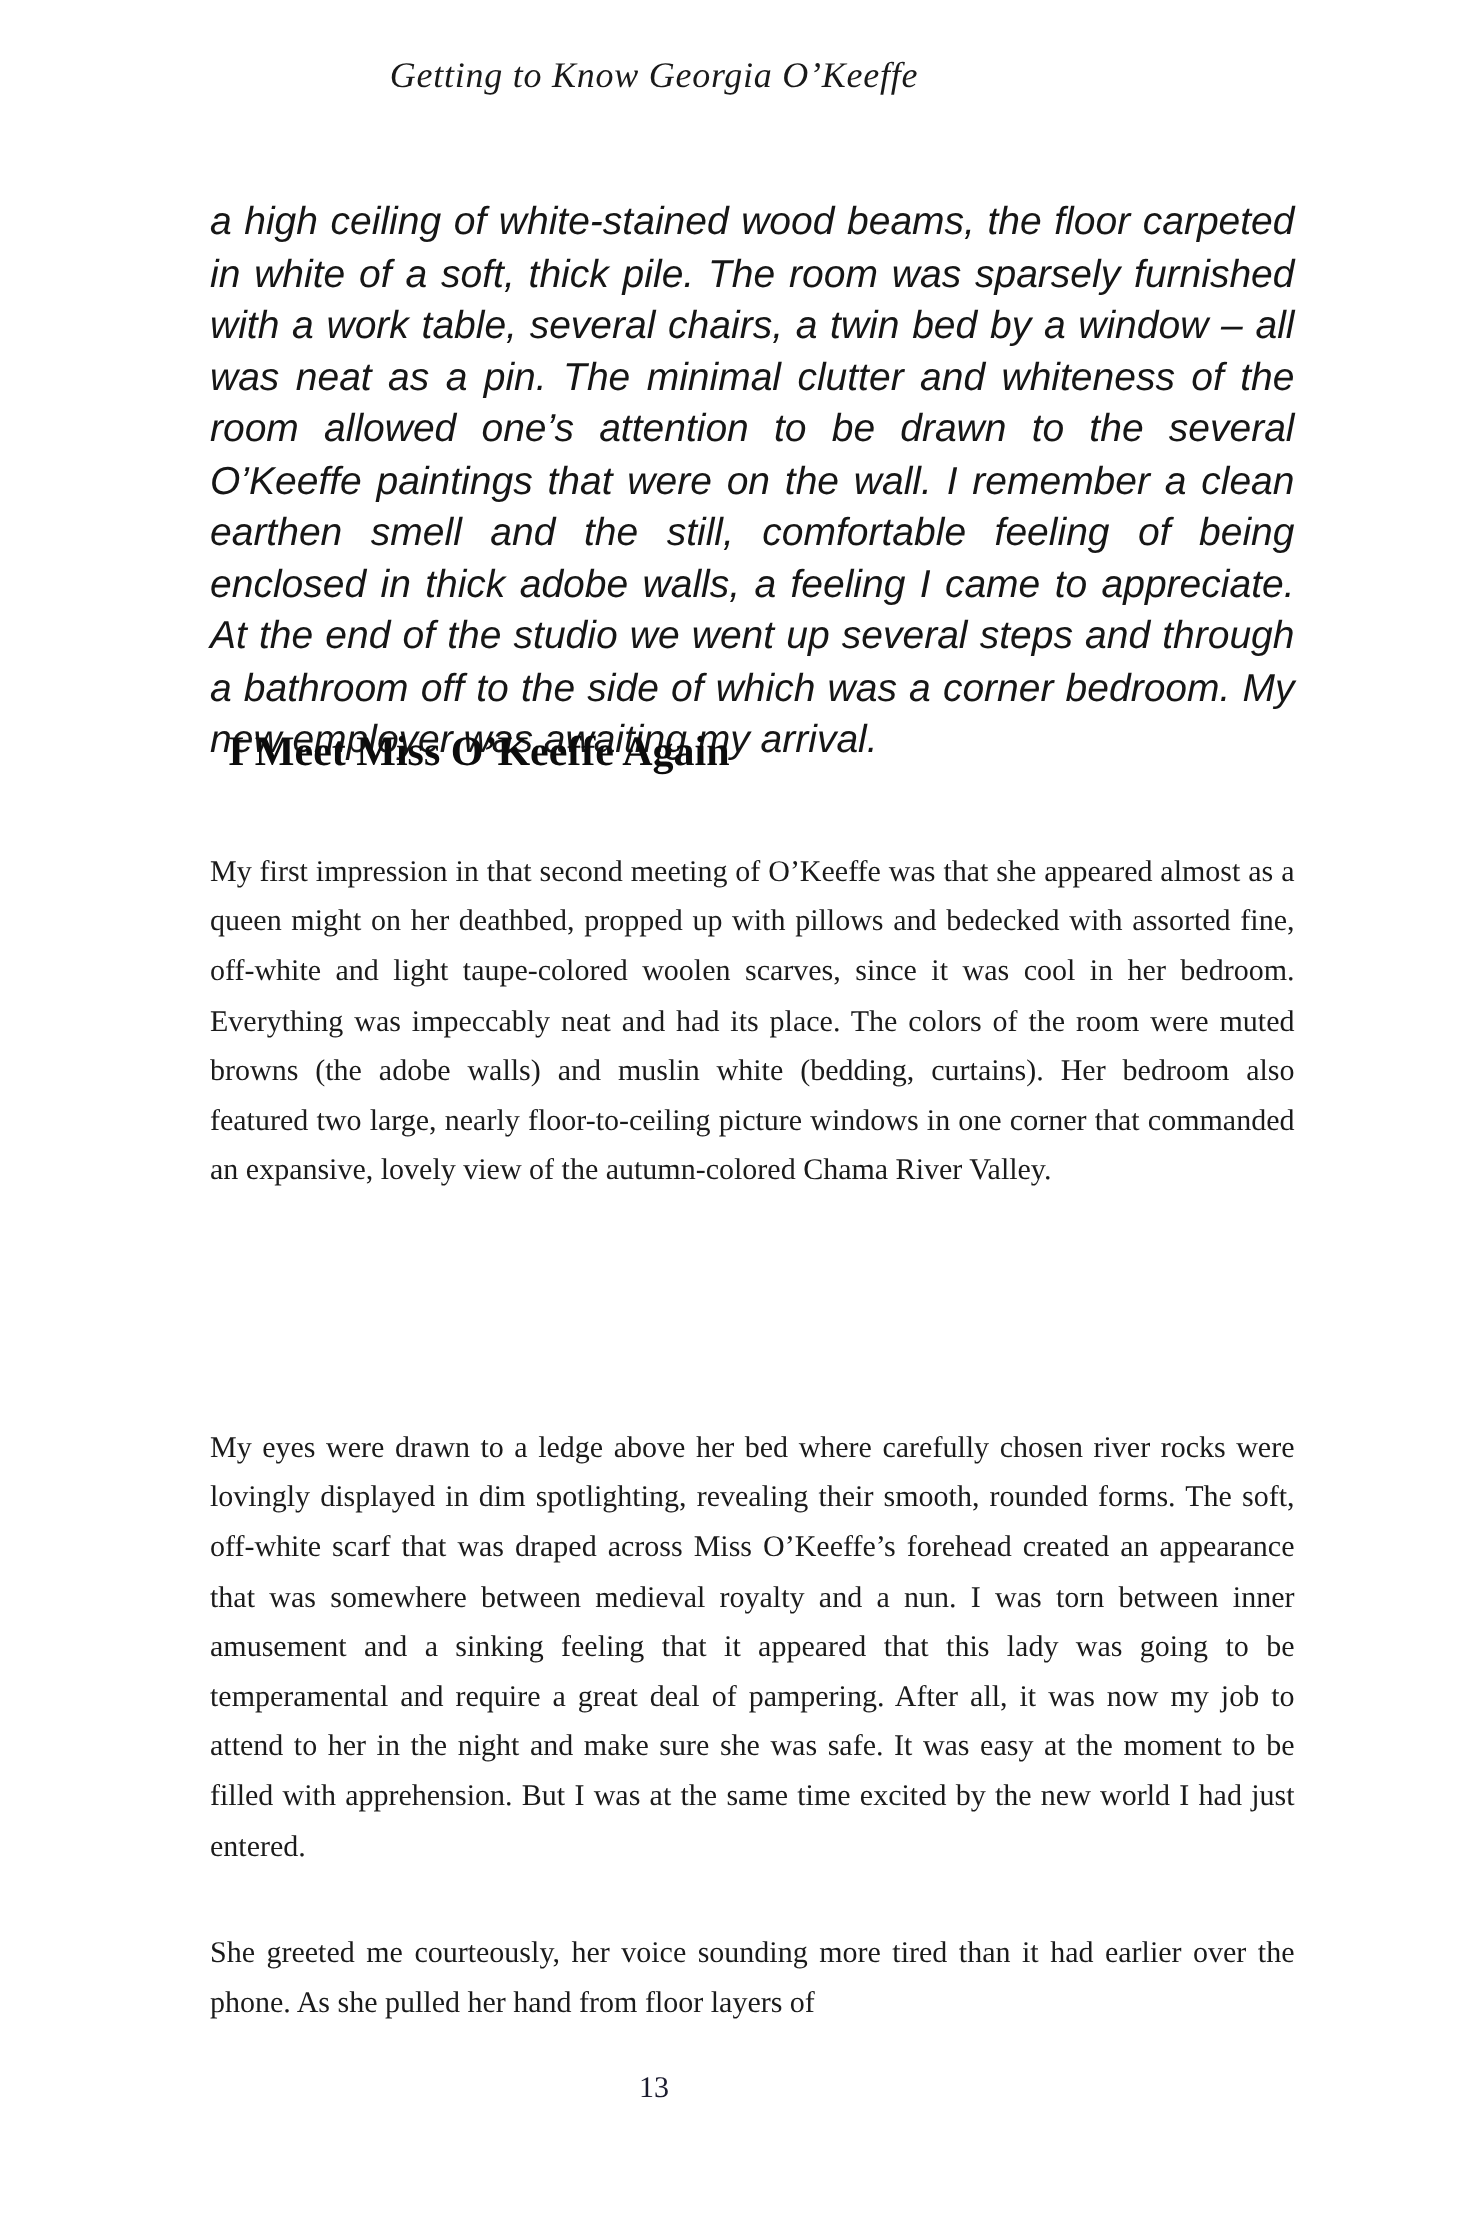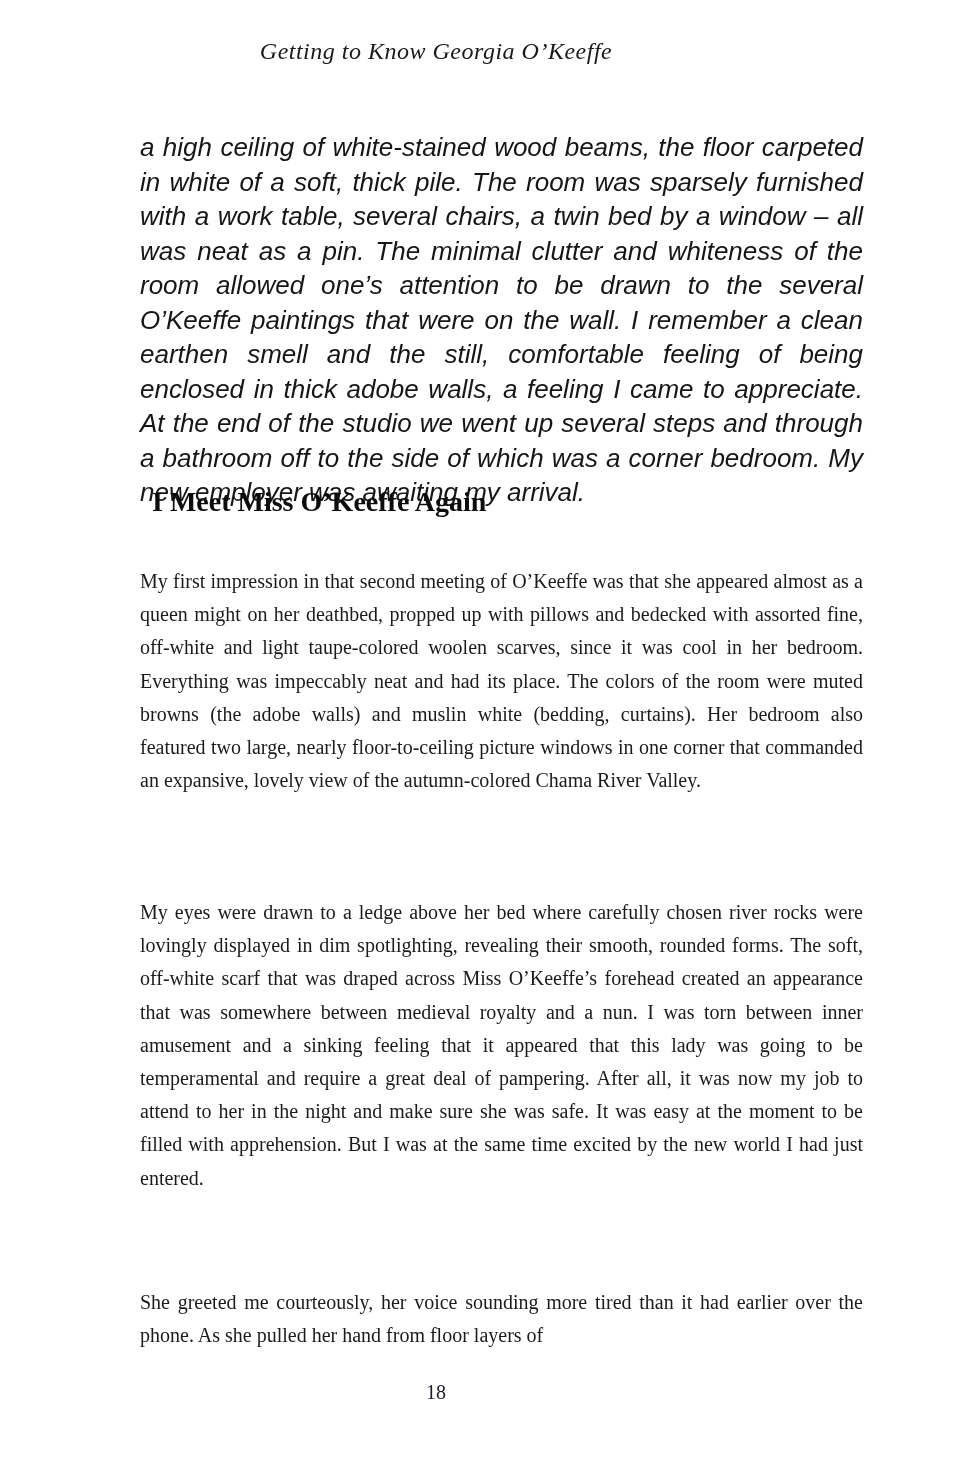"My eyes were drawn to" .para-2 { top: 876px -> 929px }
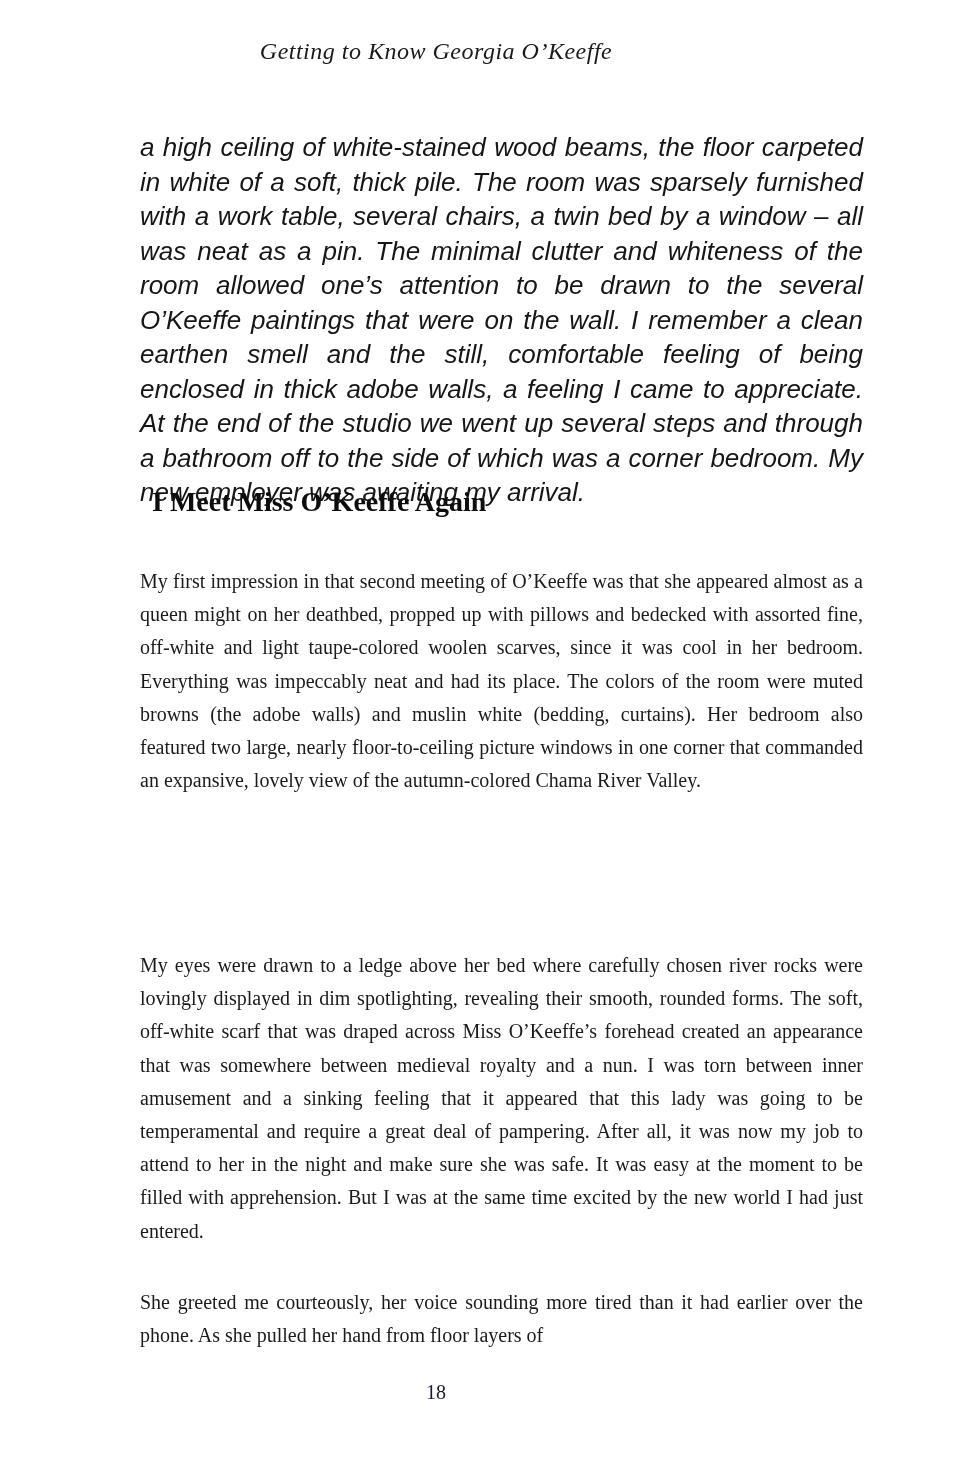"18" div.page-number { text: 18 -> 13 }
